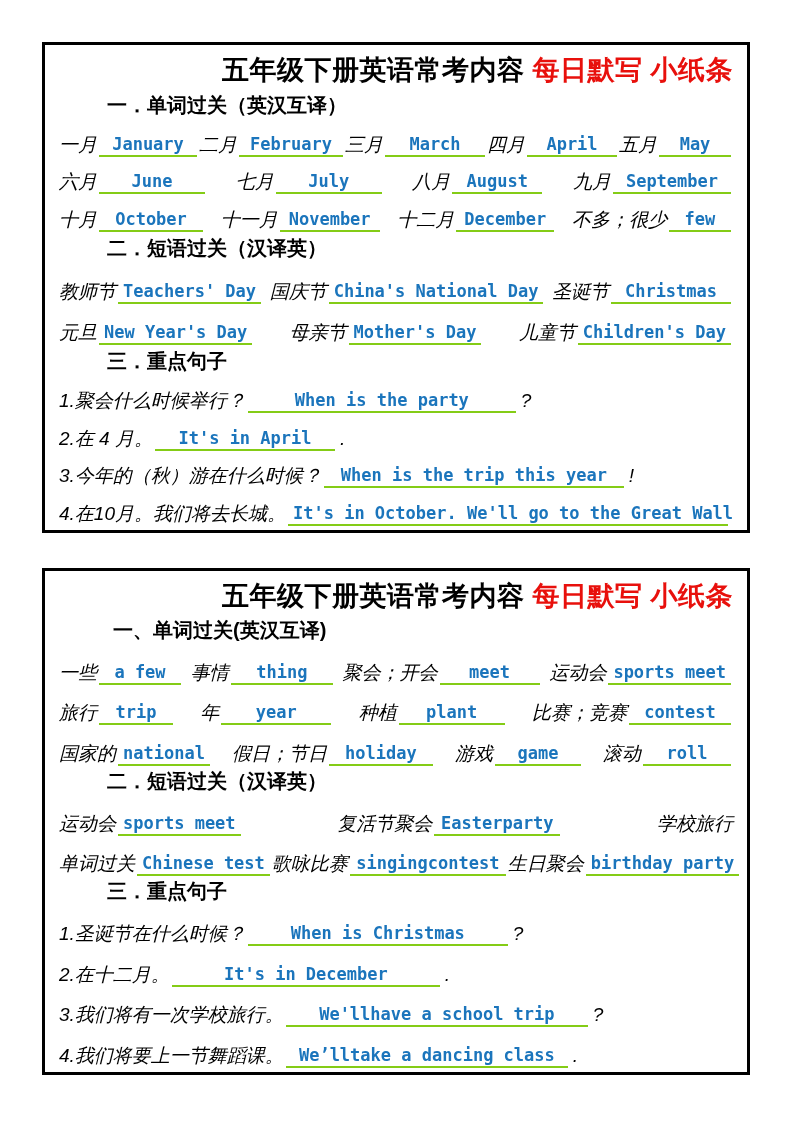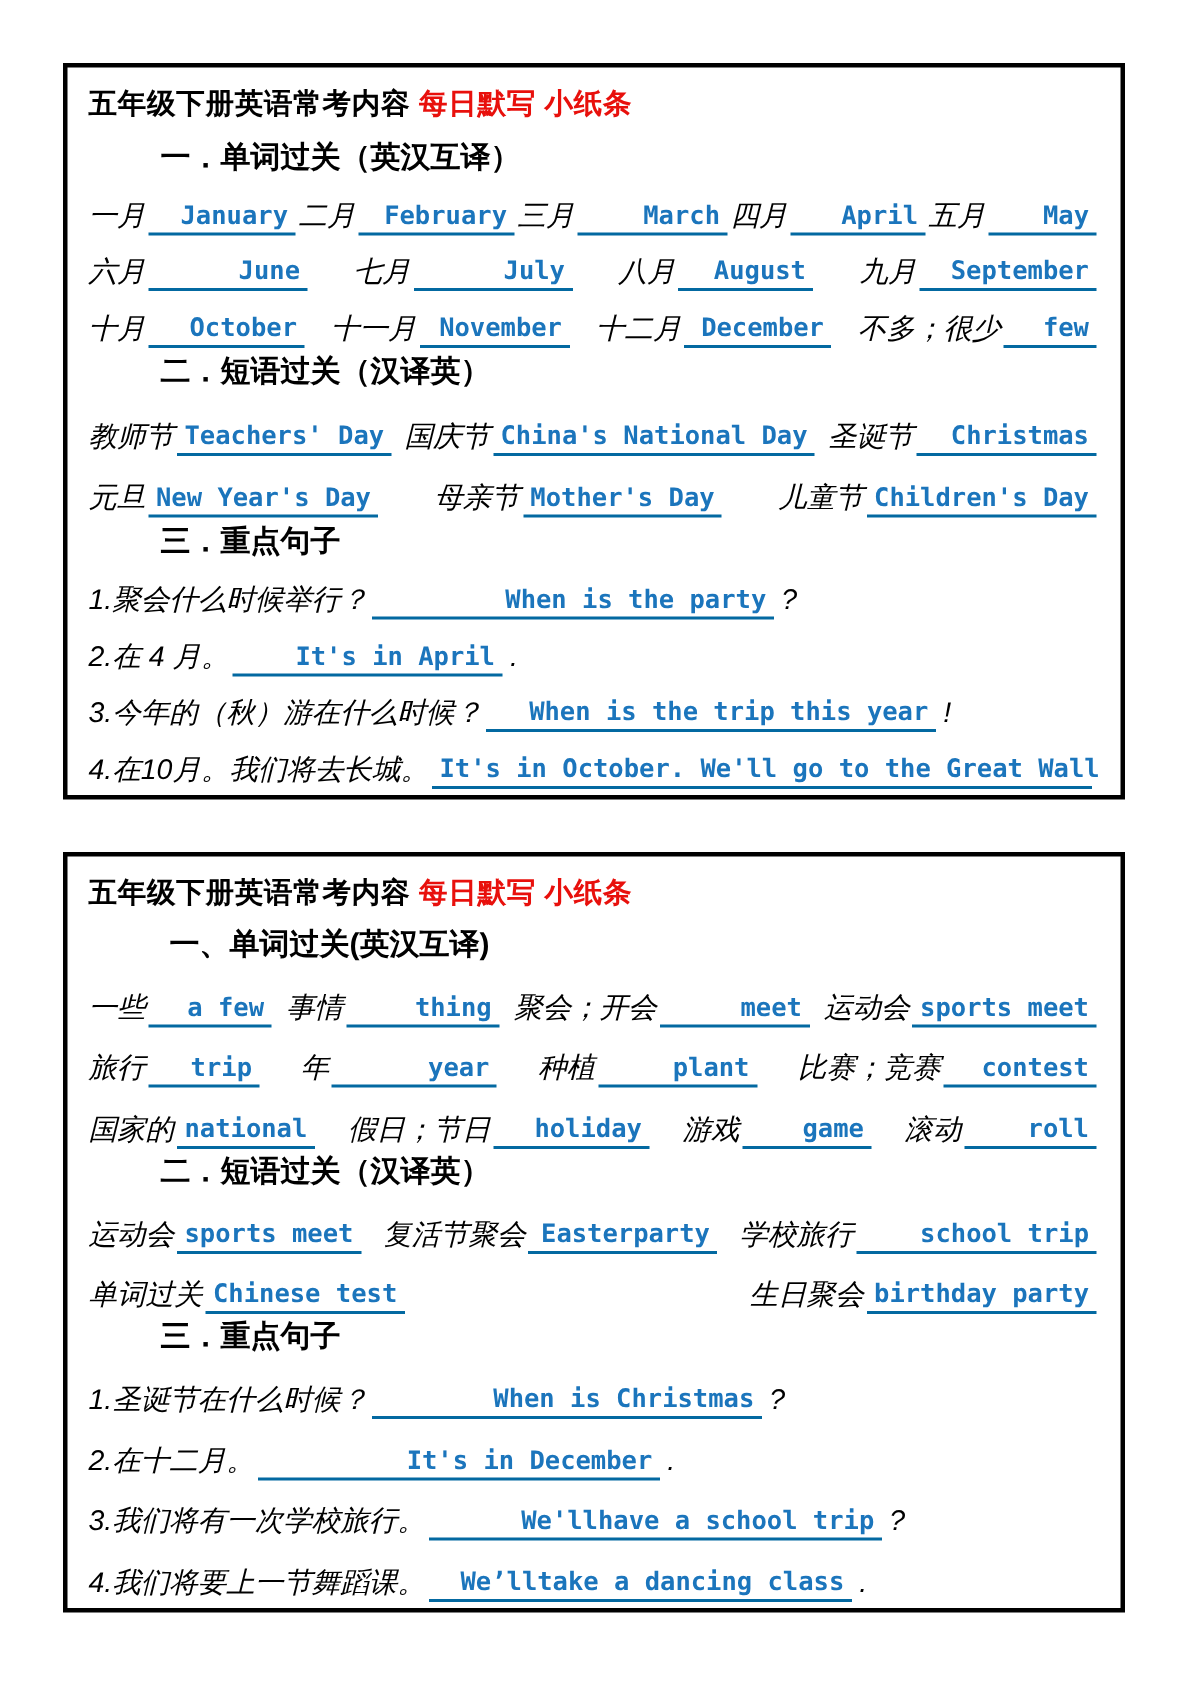"五年级下册英语常考内容 每日默写 小纸条" .title { font-size: 19px -> 27px; text-align: left -> right }
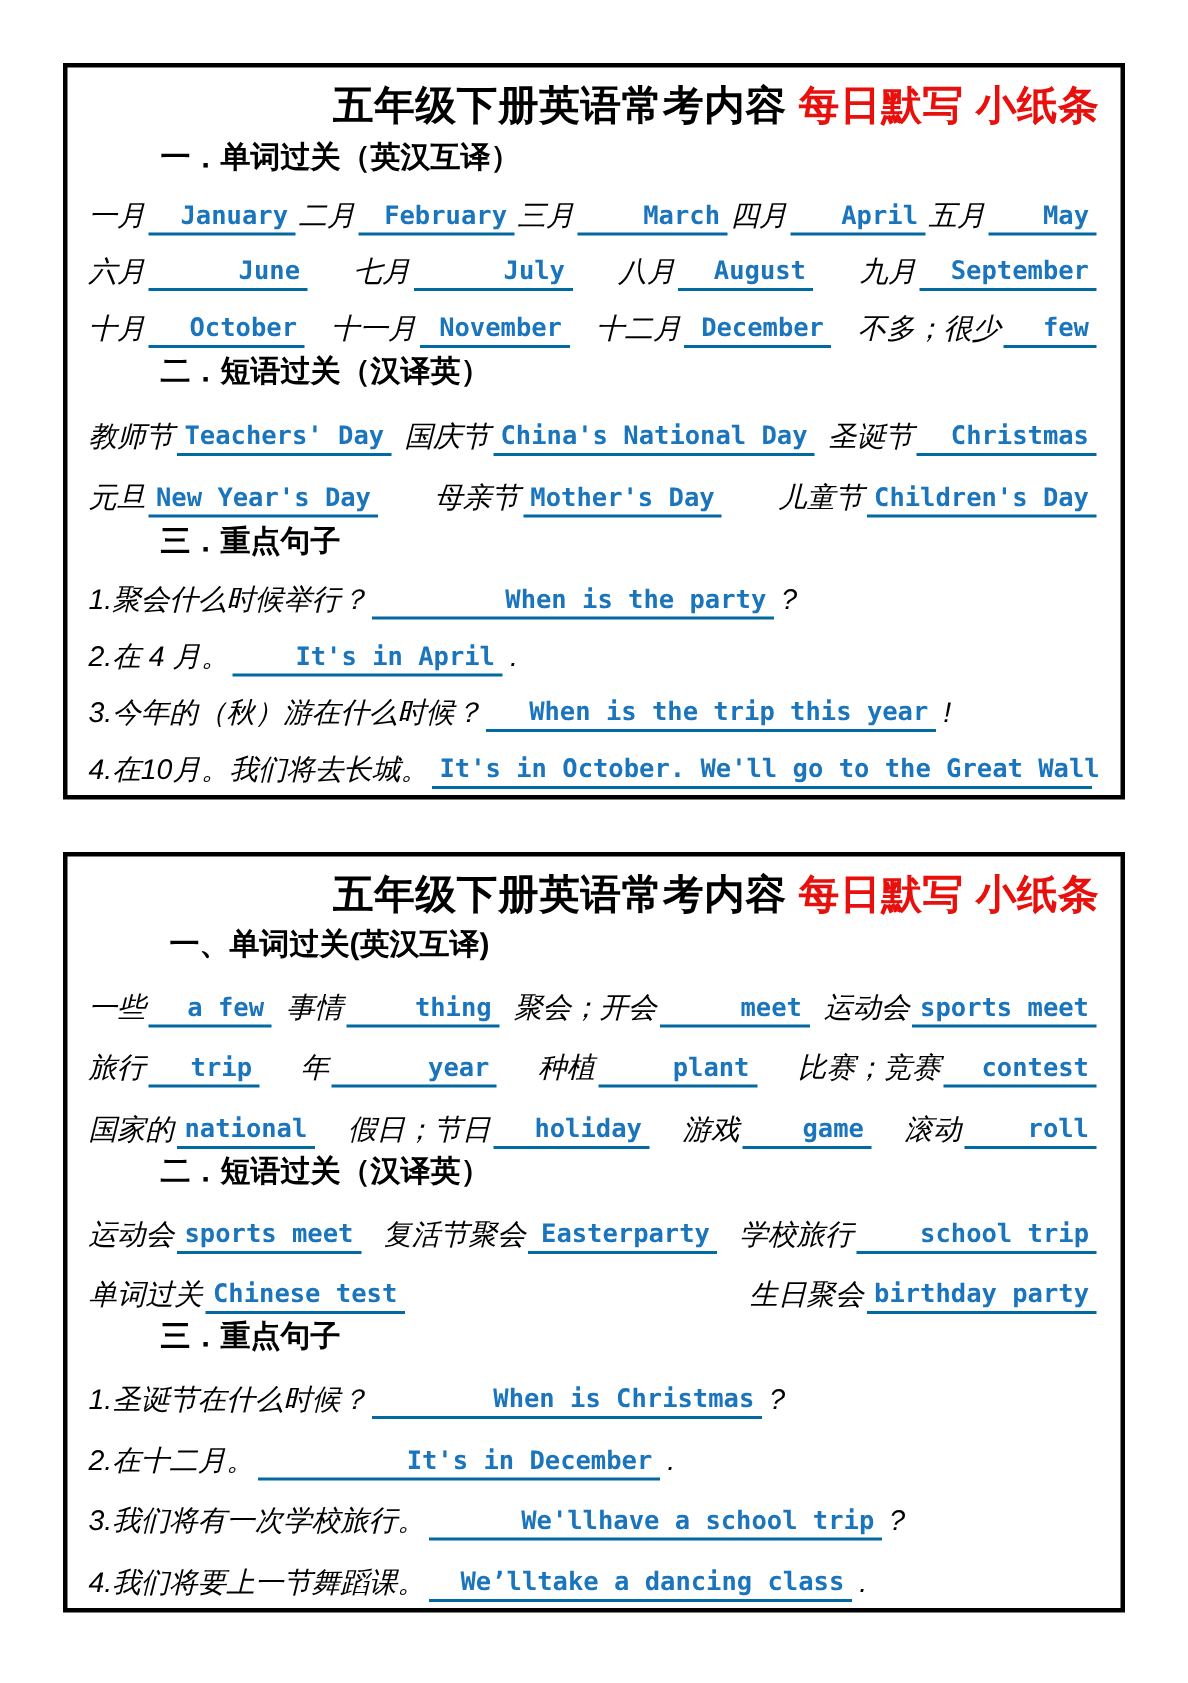"January" .blank { border-bottom: 2px solid #0369a1 -> 2px solid #84cc16; text-align: right -> center }
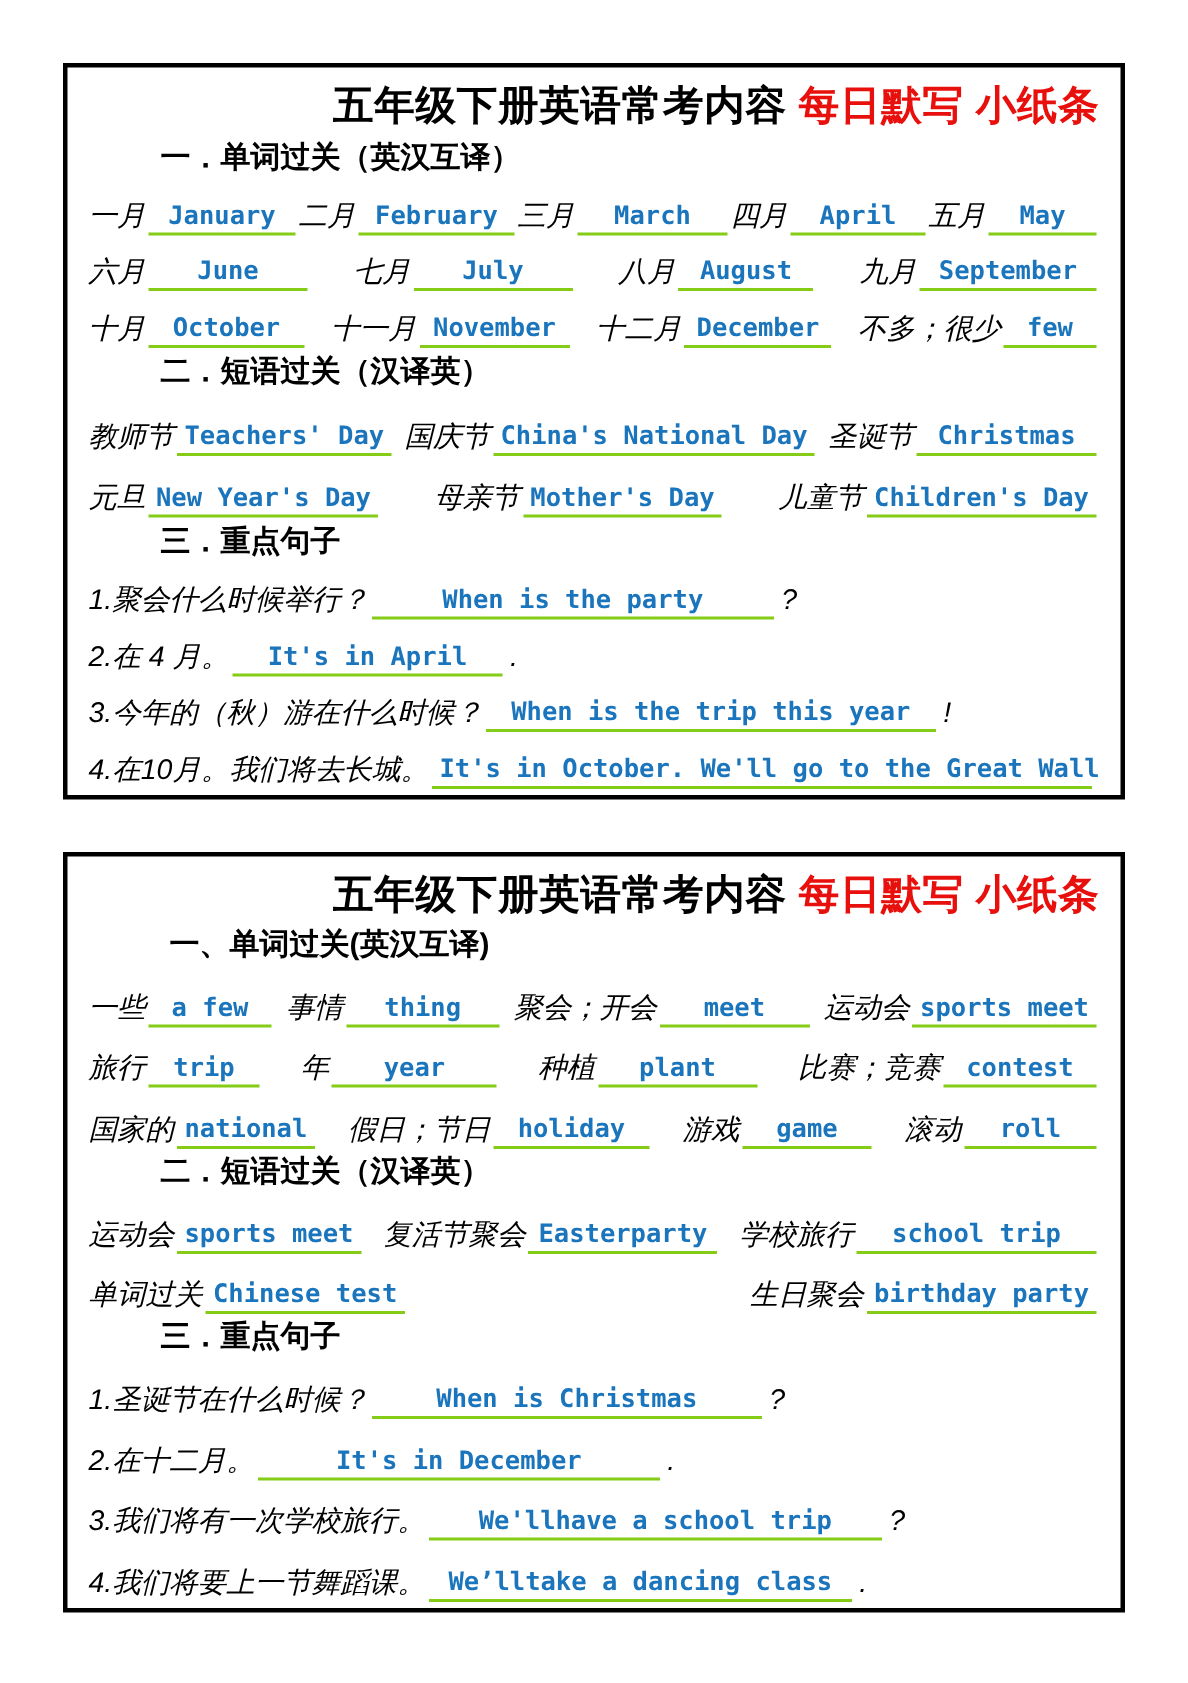"school trip" span.blank { html: <span><span>school trip</span></span> -> none }
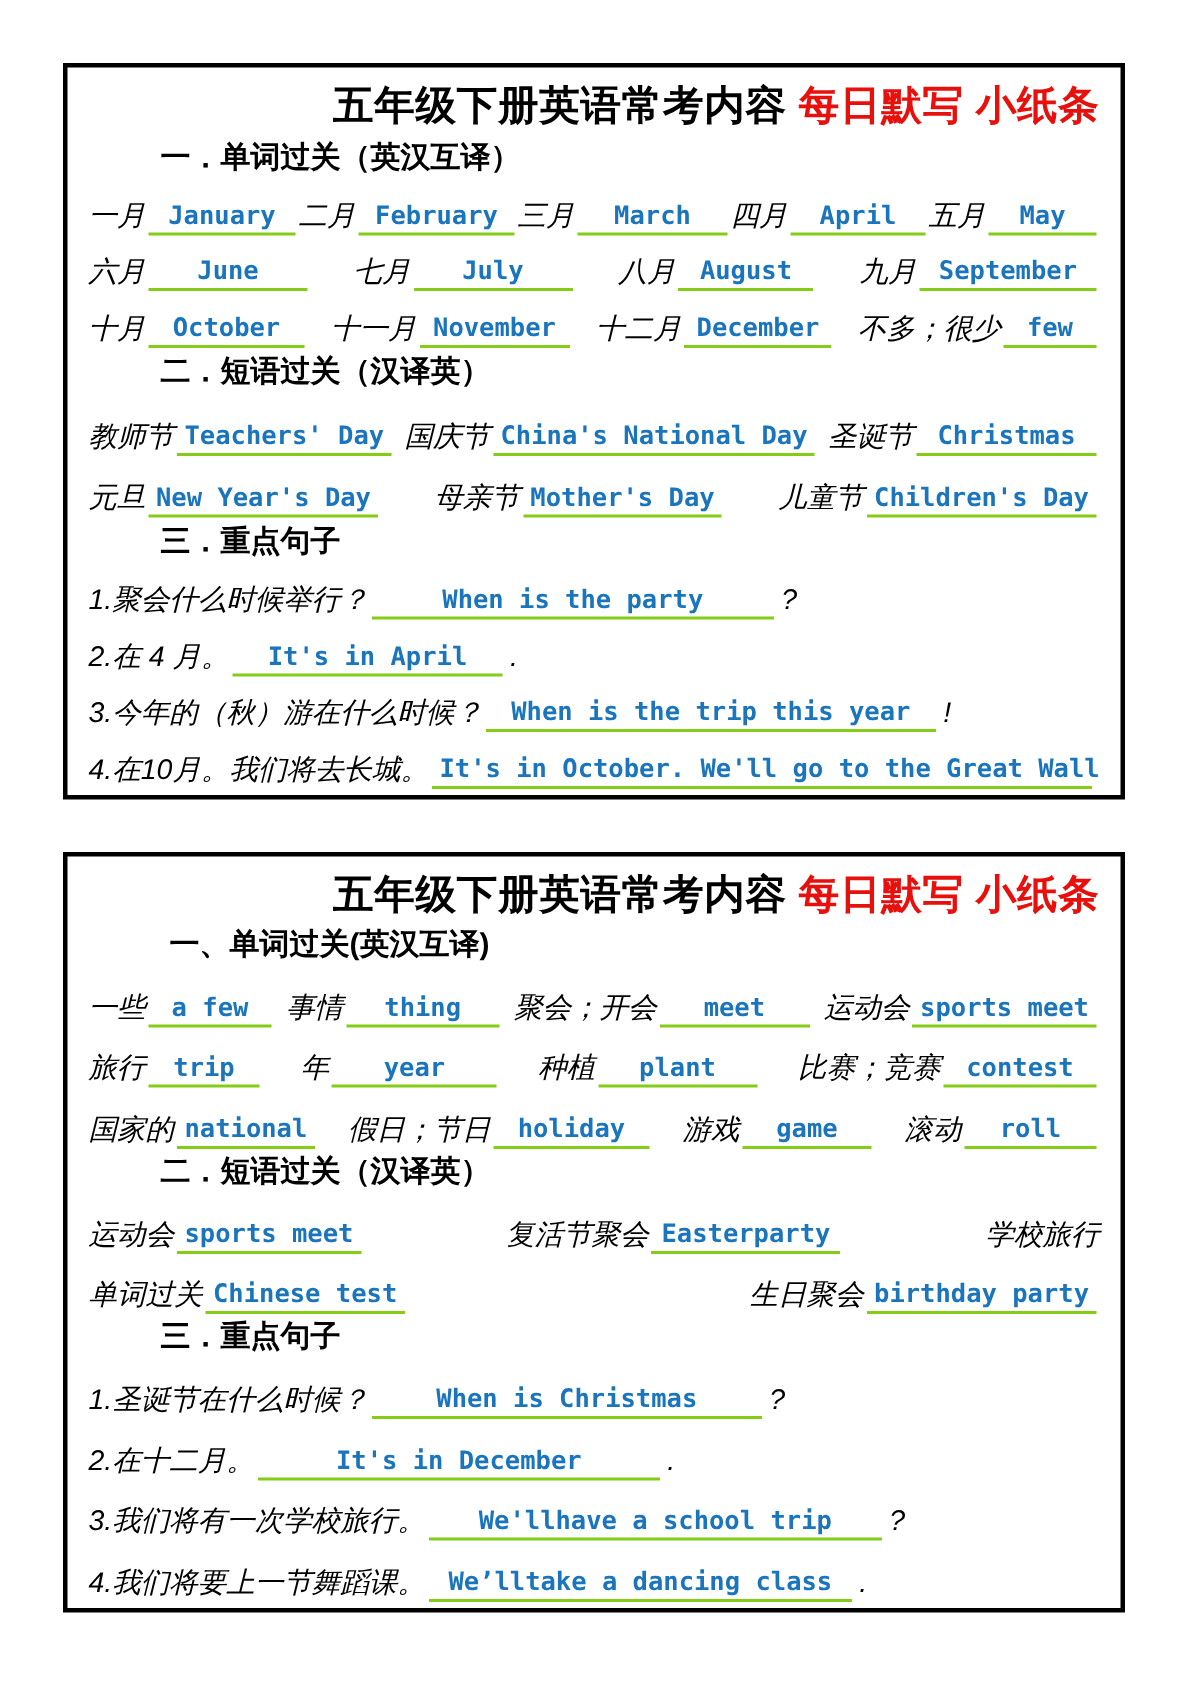"歌咏比赛" span.item { html: none -> <span> <span>歌咏比赛</span> <span><span>singingcontest</span></span> </span> }
